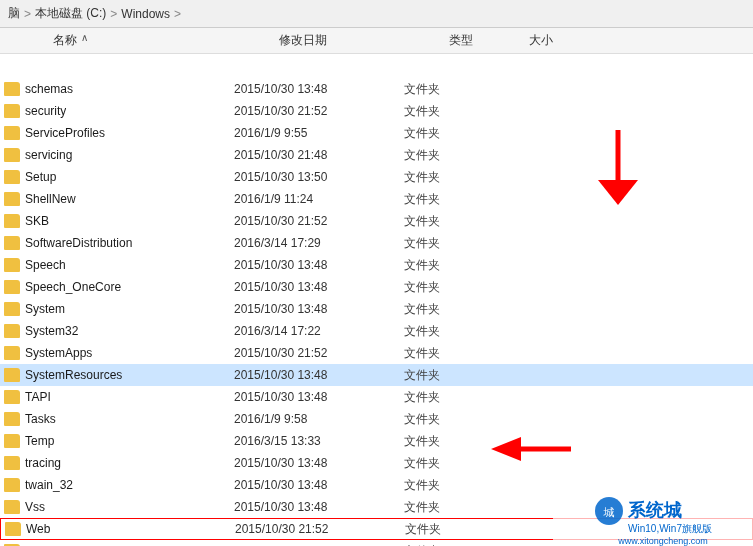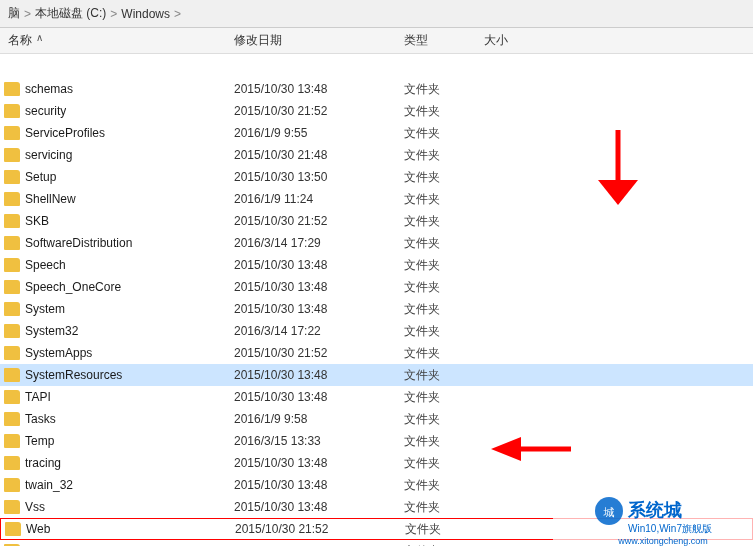"名称" .col-name-header { margin-left: none -> 45px }
